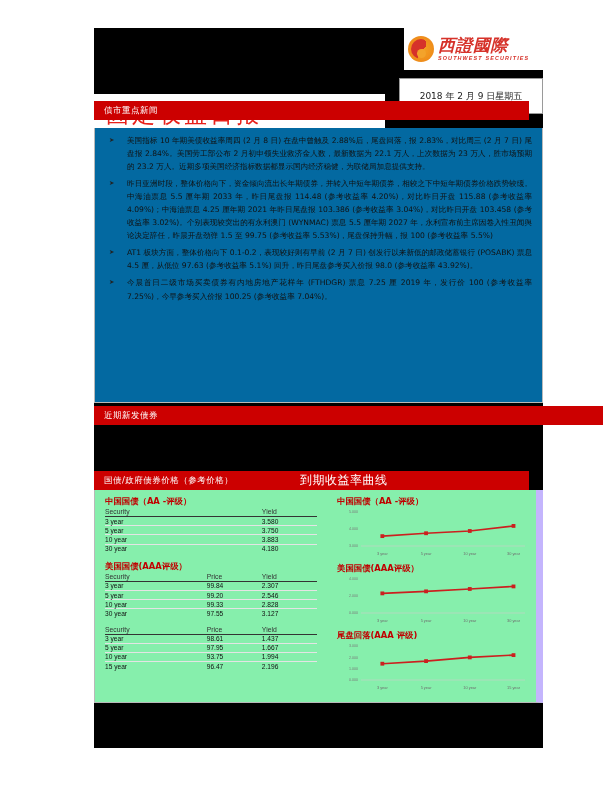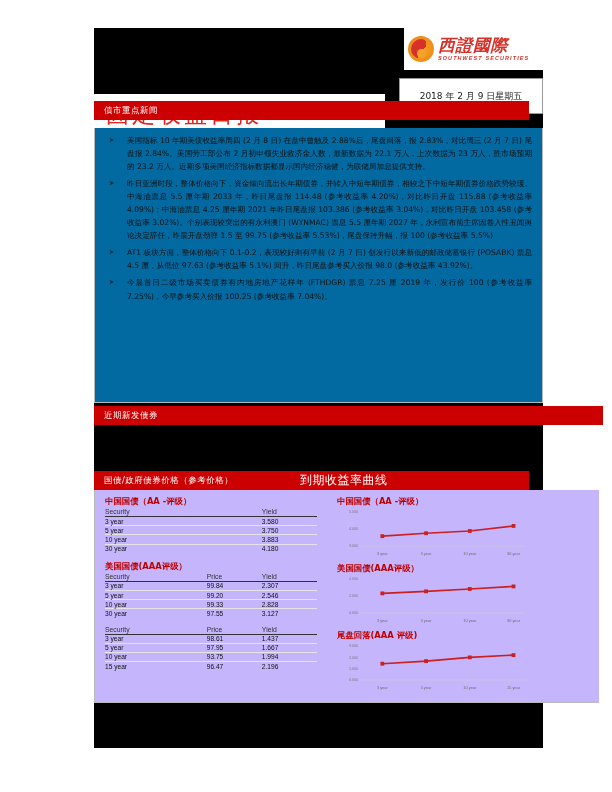"中国国债（AA -评级）" .bottomcard { background: #c4b5fd -> #86efac; width: 505px -> 449px }
